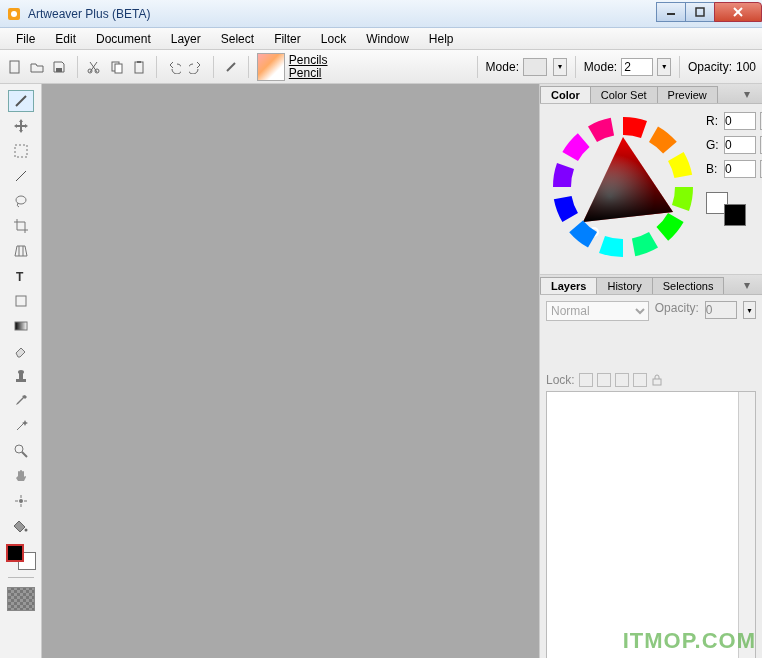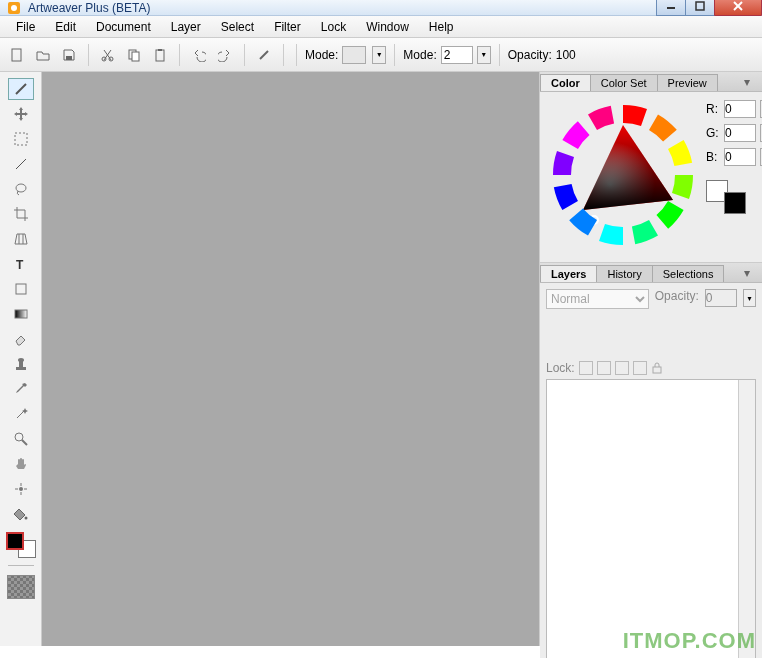"Artweaver Plus (BETA)" .titlebar { height: 16px -> 28px }
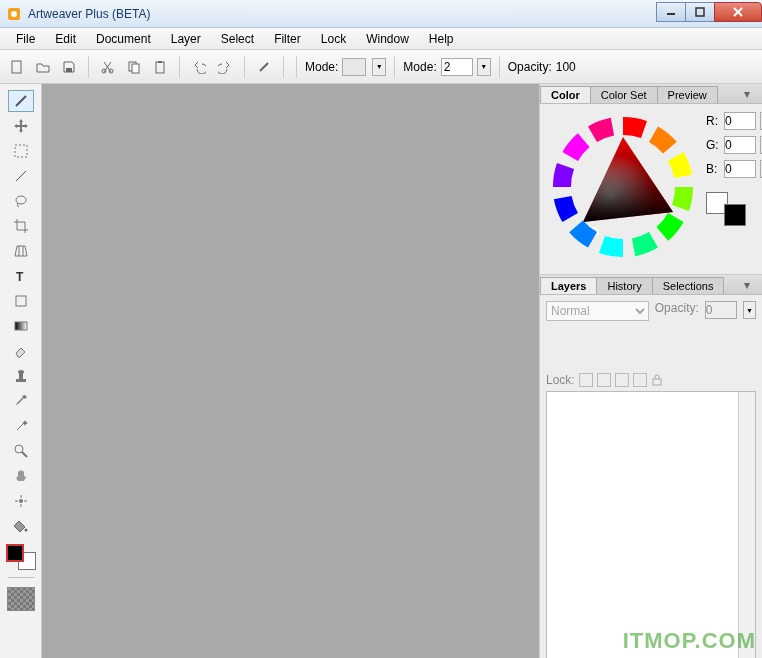"Pencils" div.brush-display { html: none -> <div> <div></div> <div> <span>Pencils</span> <span>Pencil</span> </div> </div> }
